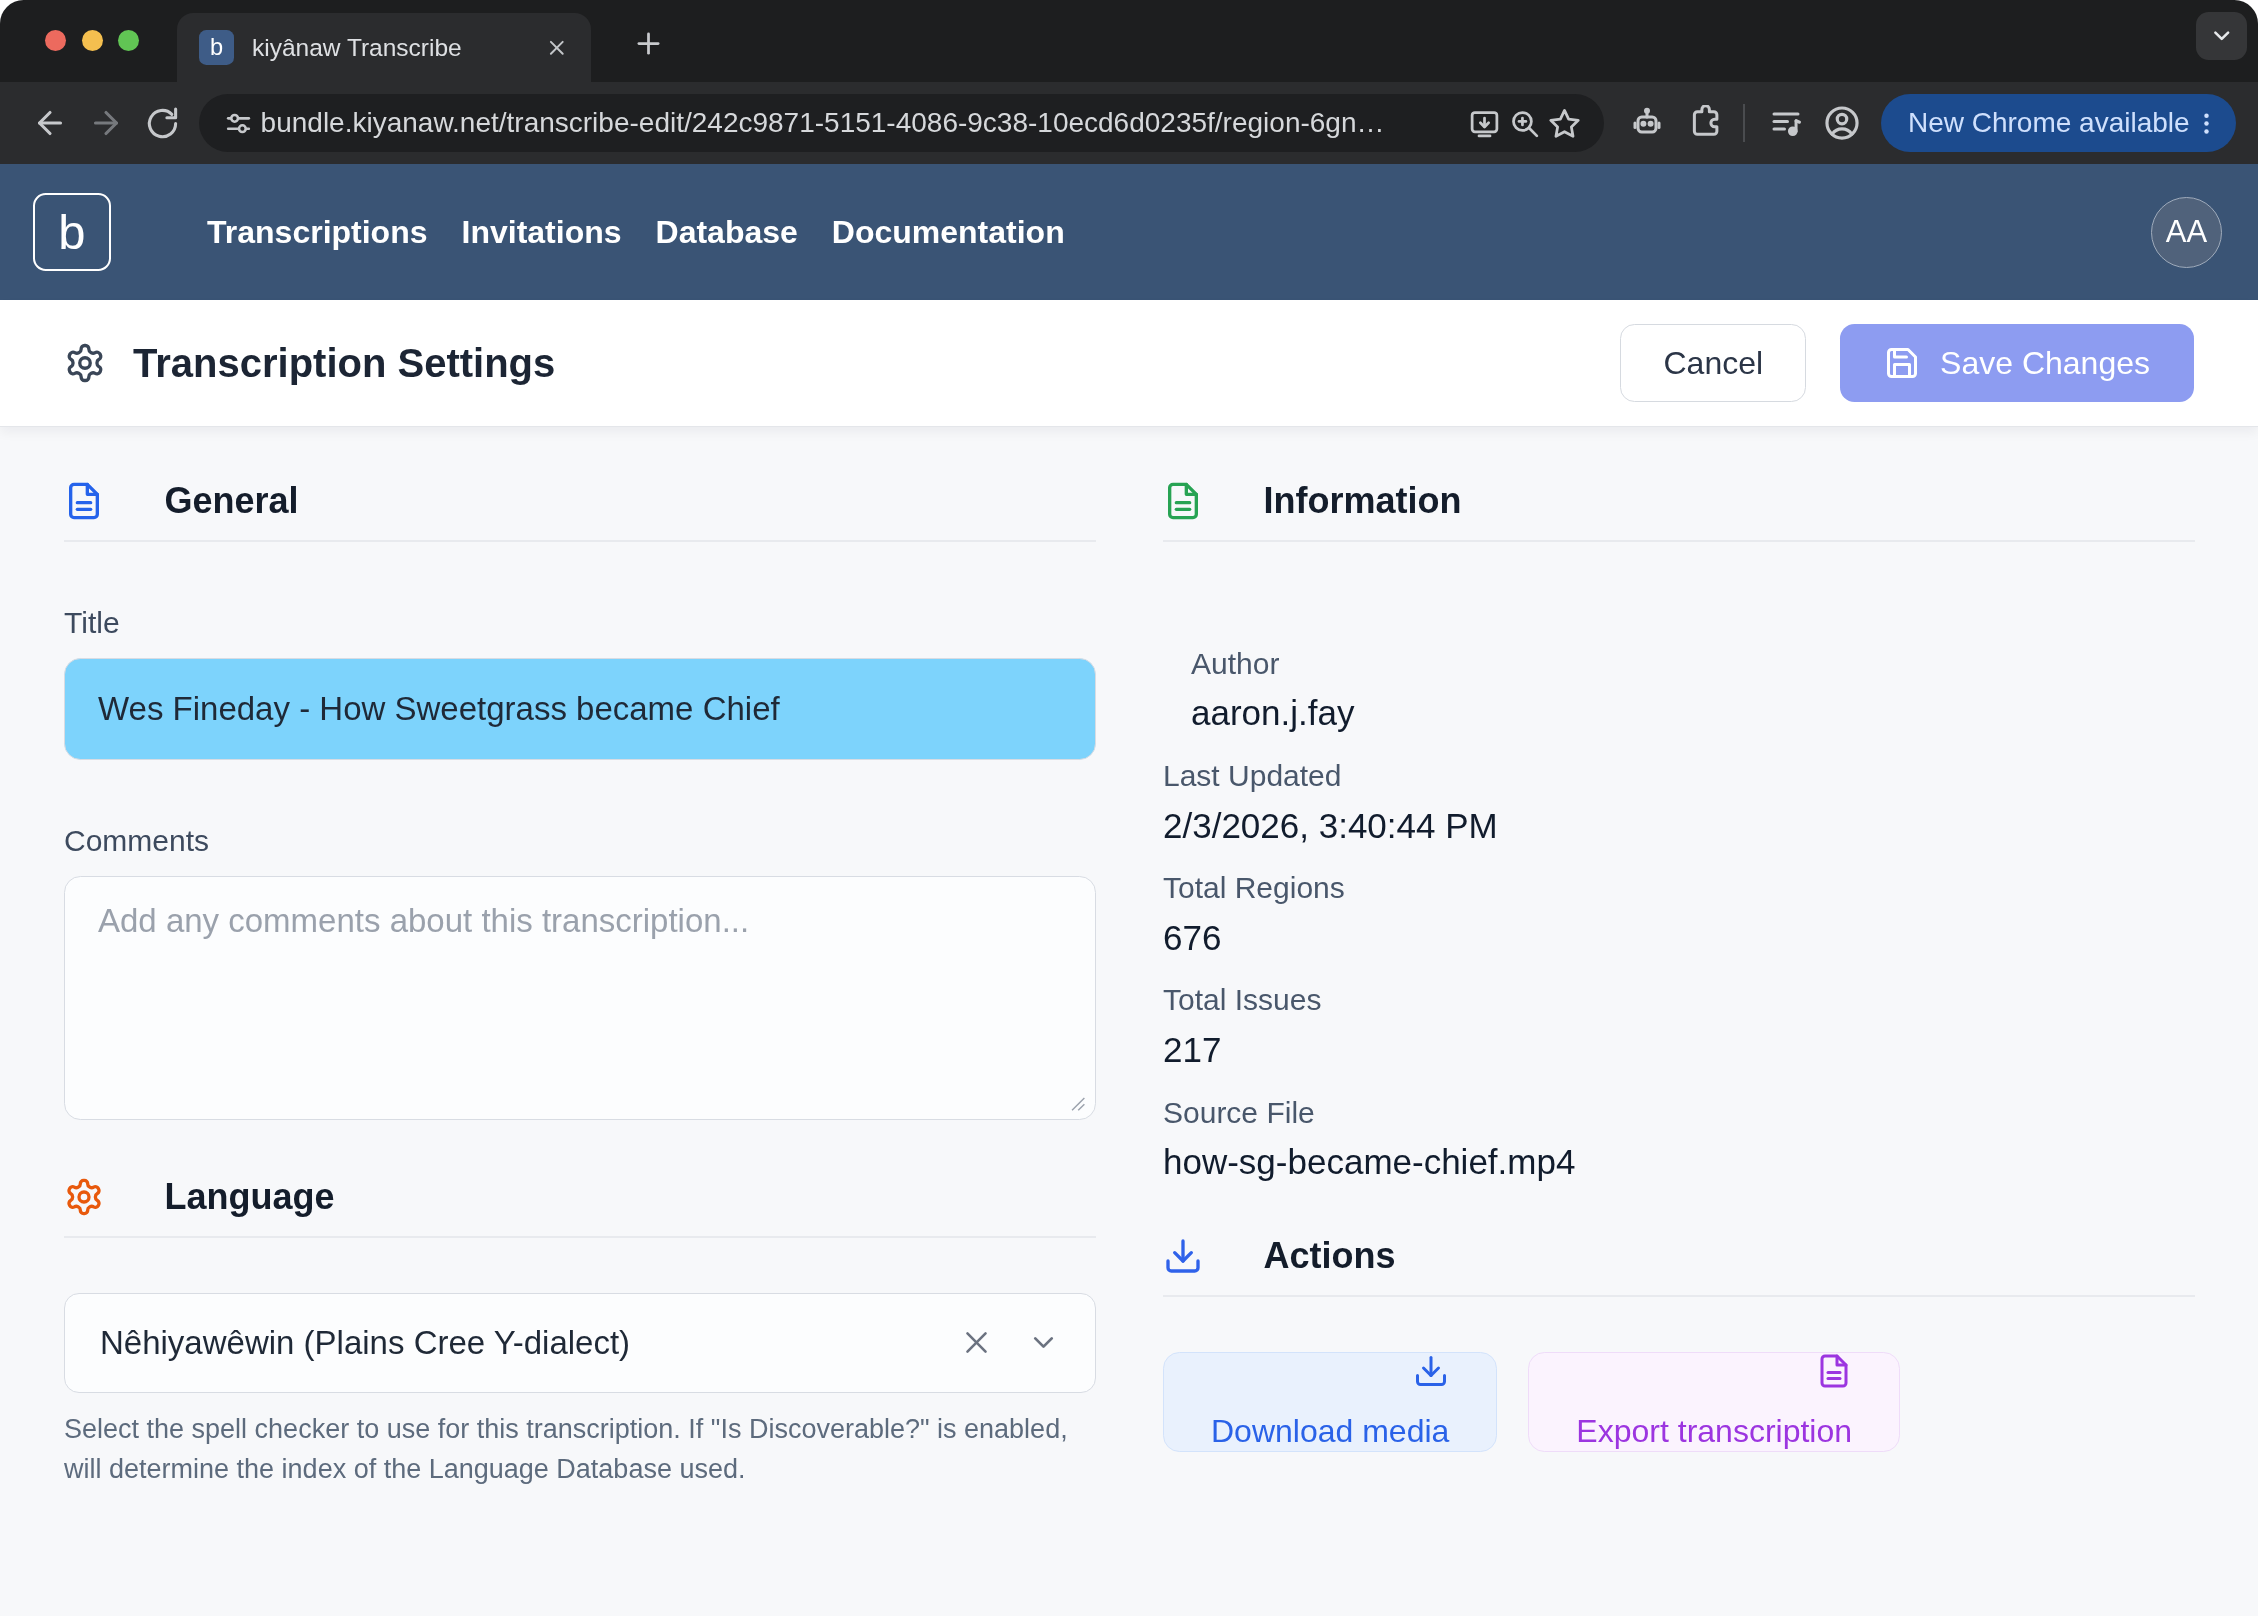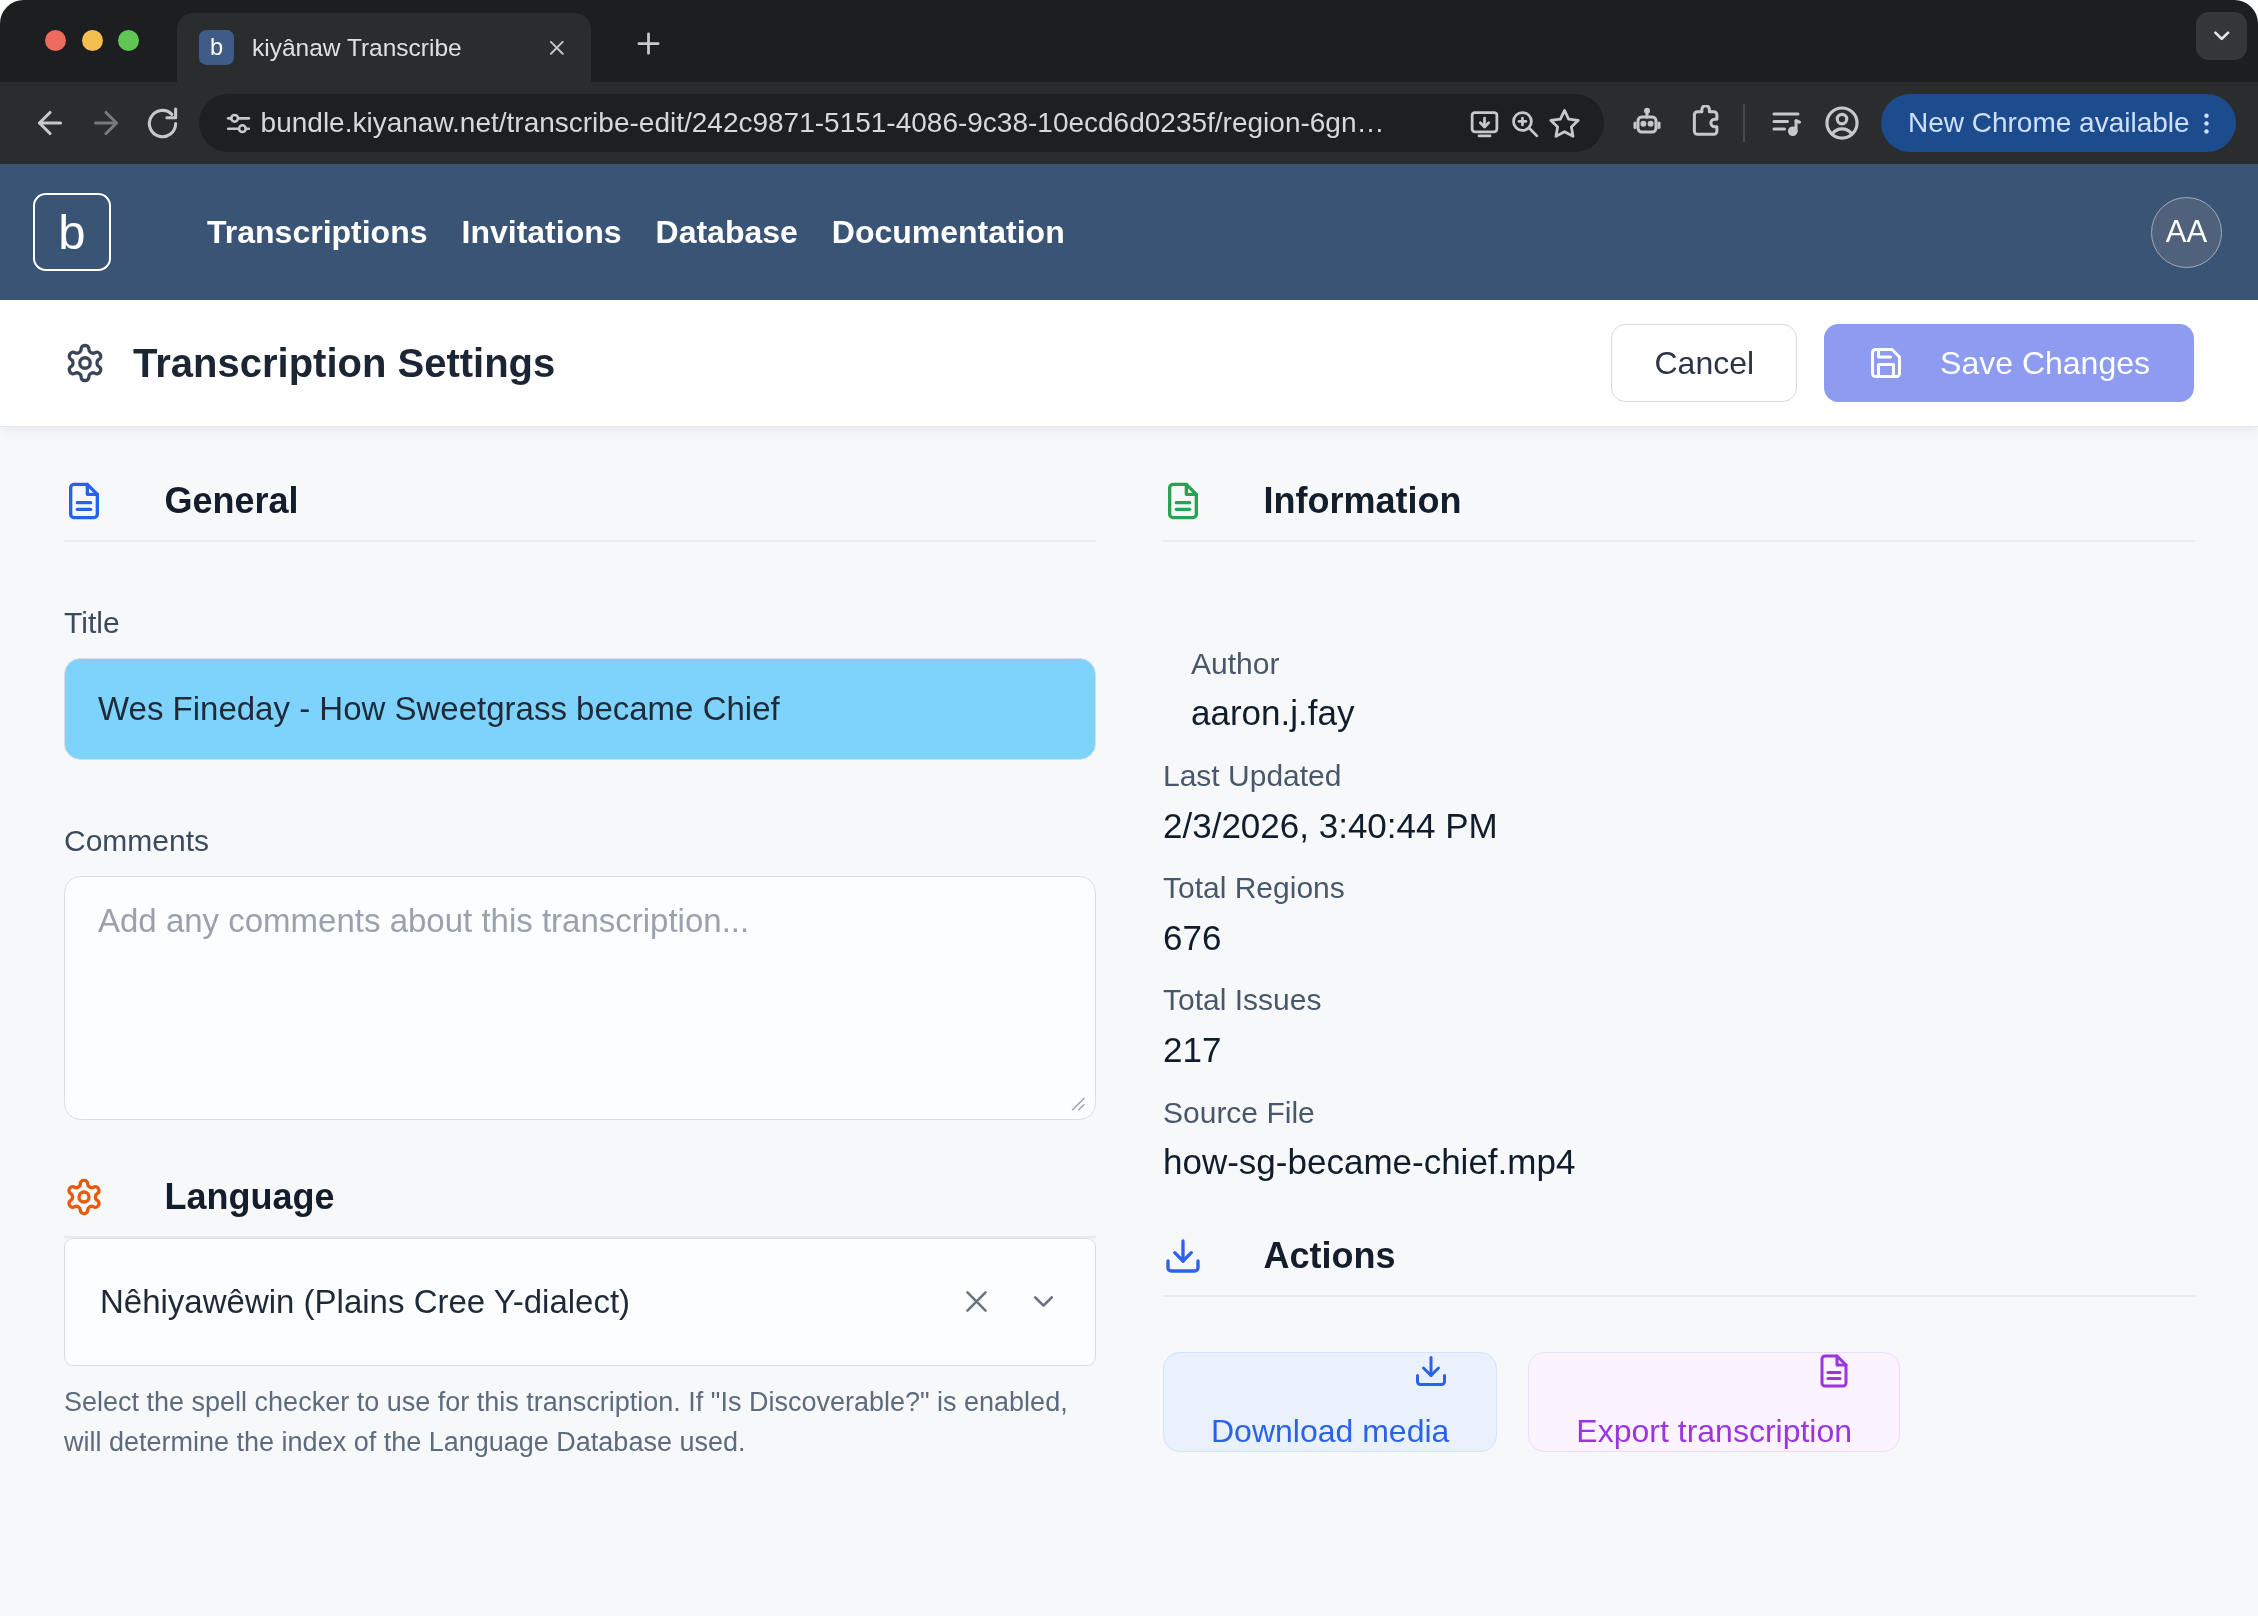"Save Changes" .btn-save { gap: 36px -> 20px; margin-left: 27px -> 34px }
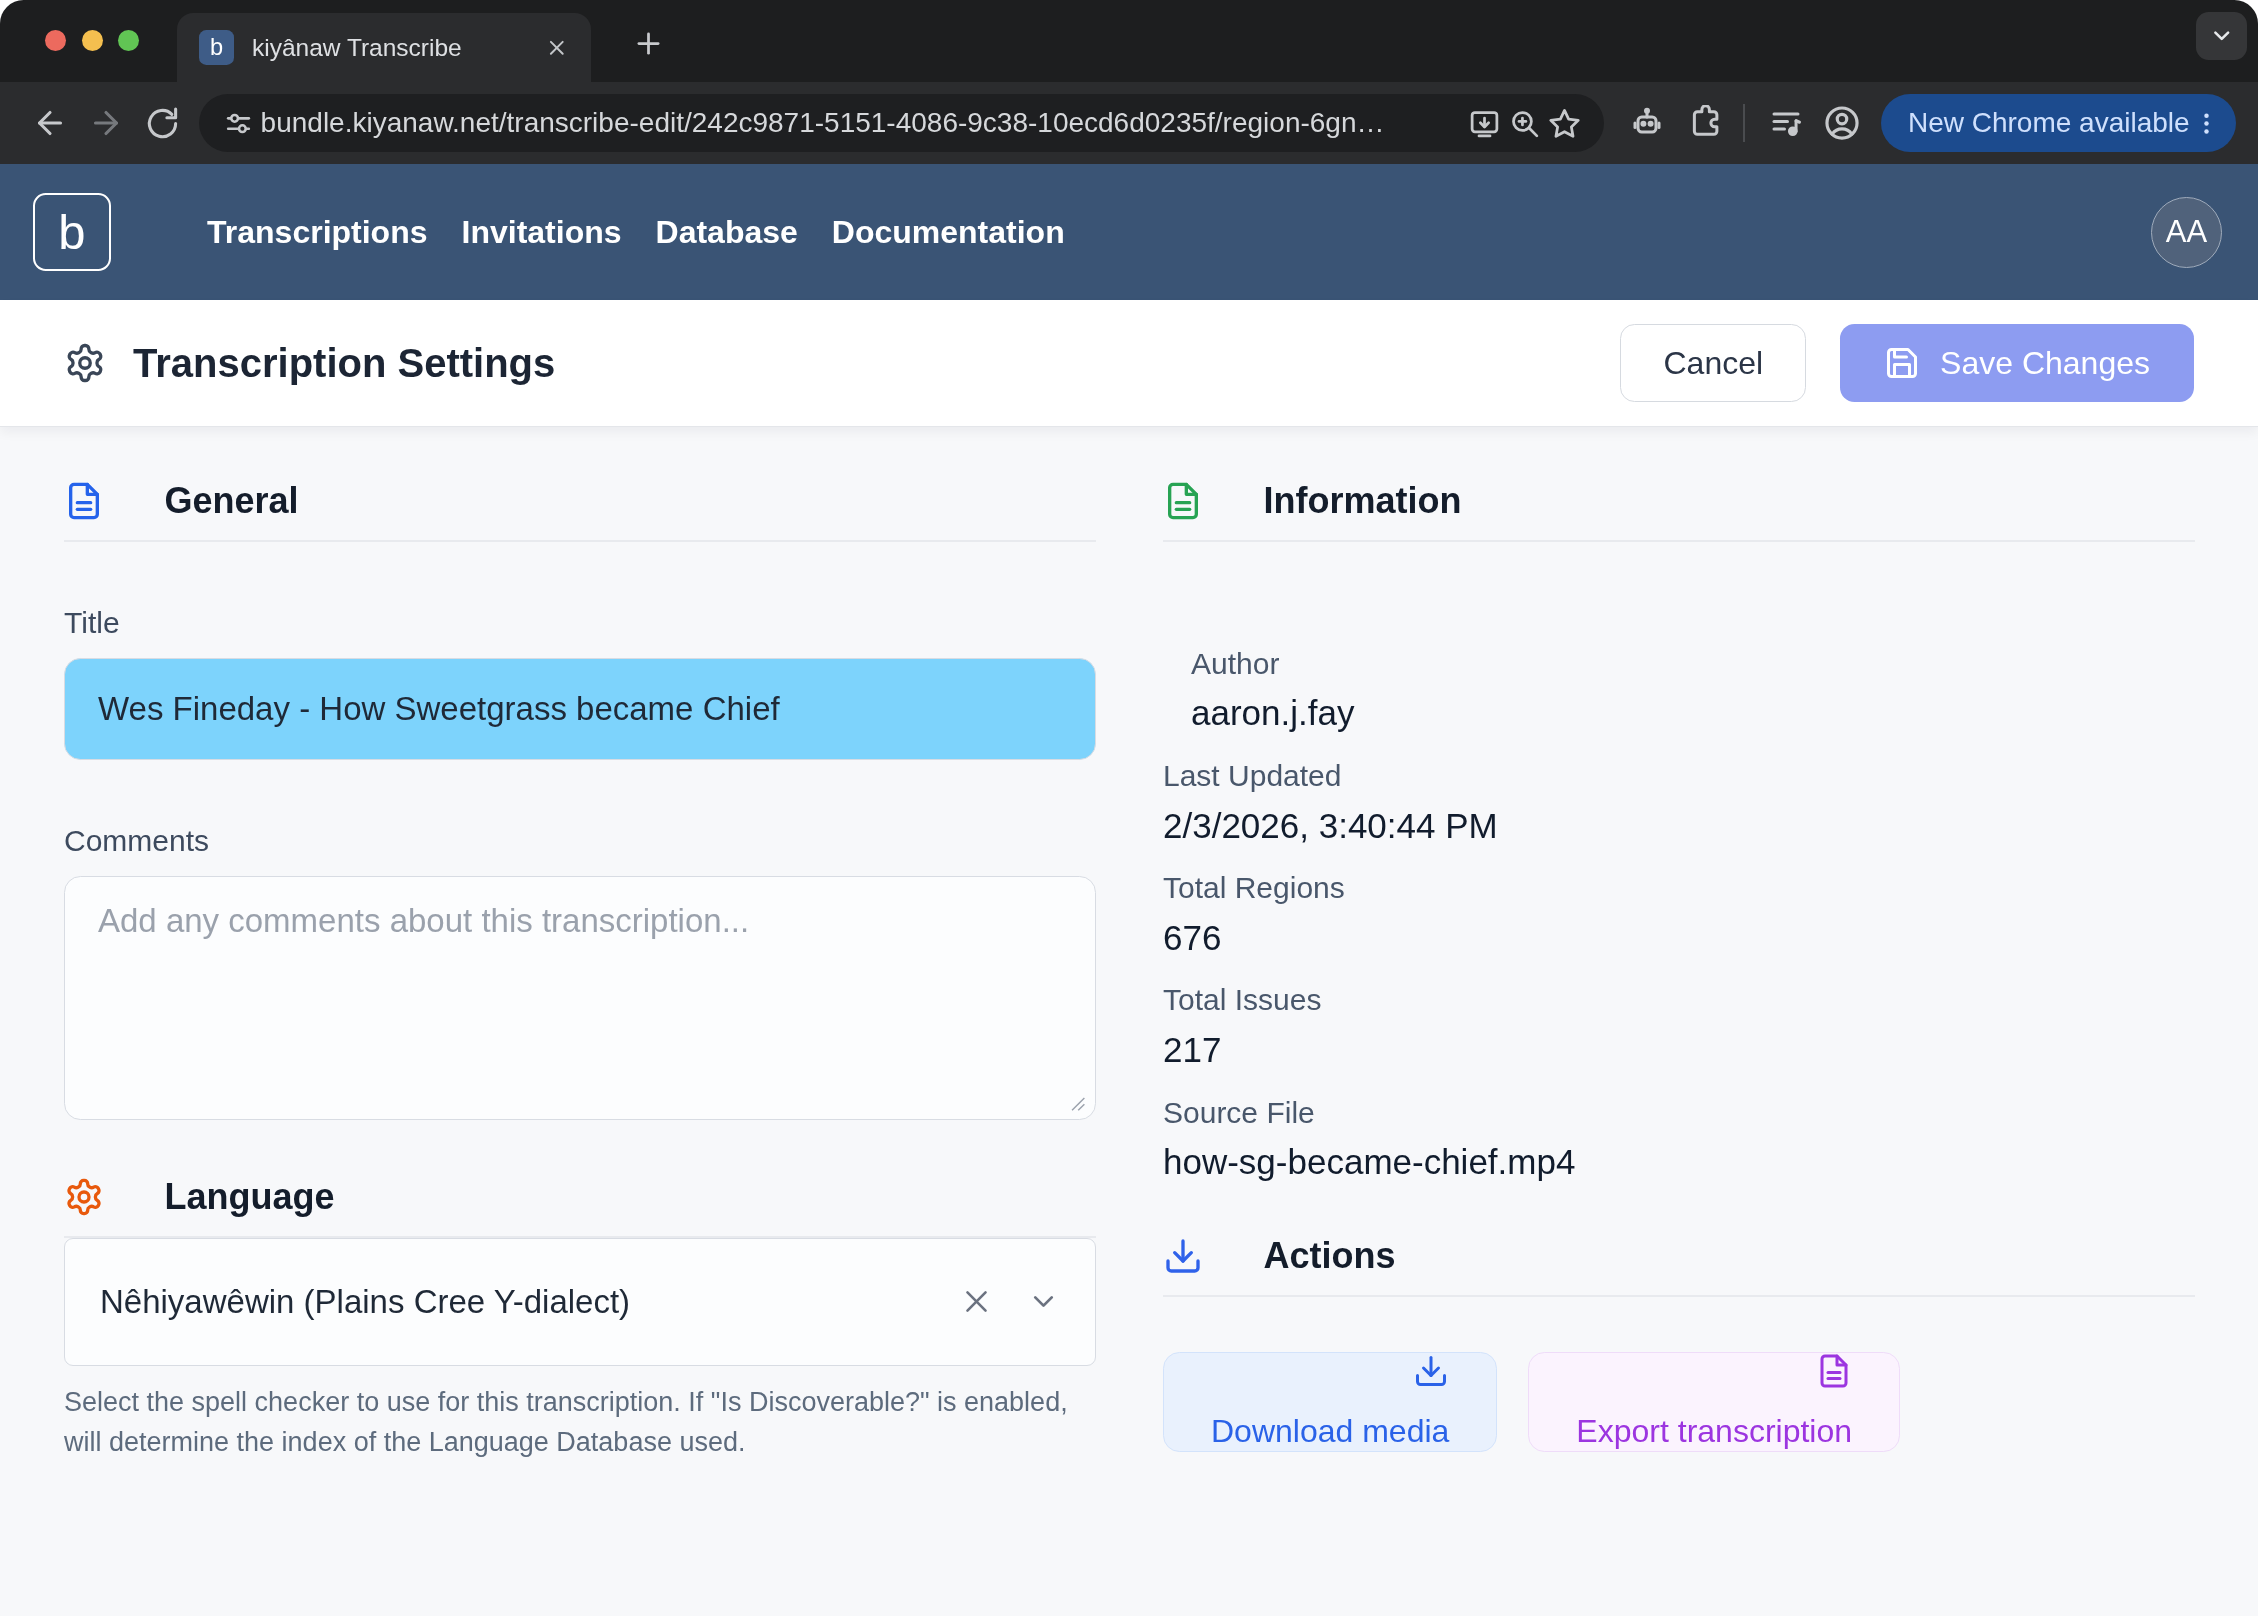"Nêhiyawêwin (Plains Cree Y-dialect)" .select { border-radius: 9px -> 15px; height: 128px -> 100px; margin-top: none -> 55px }
